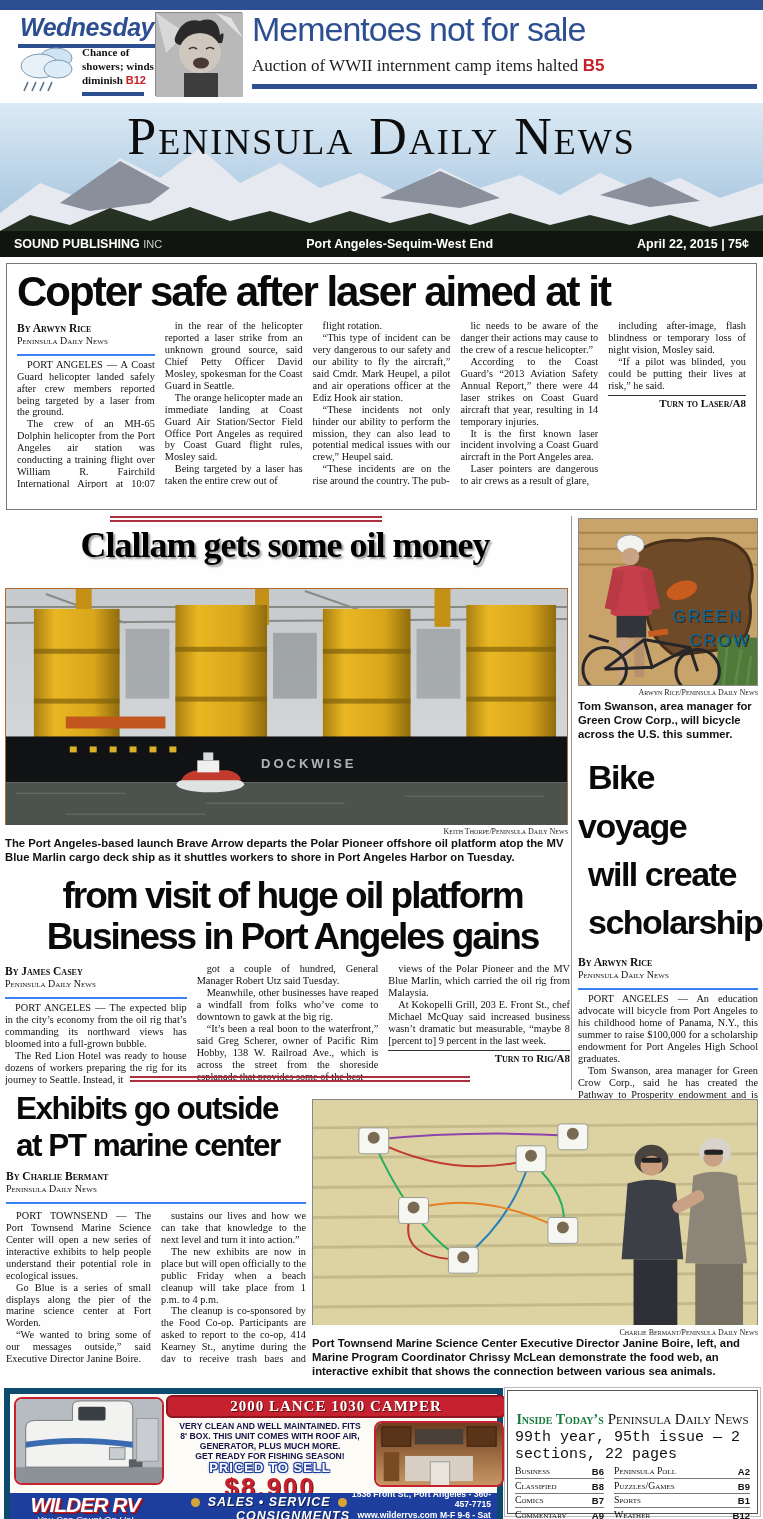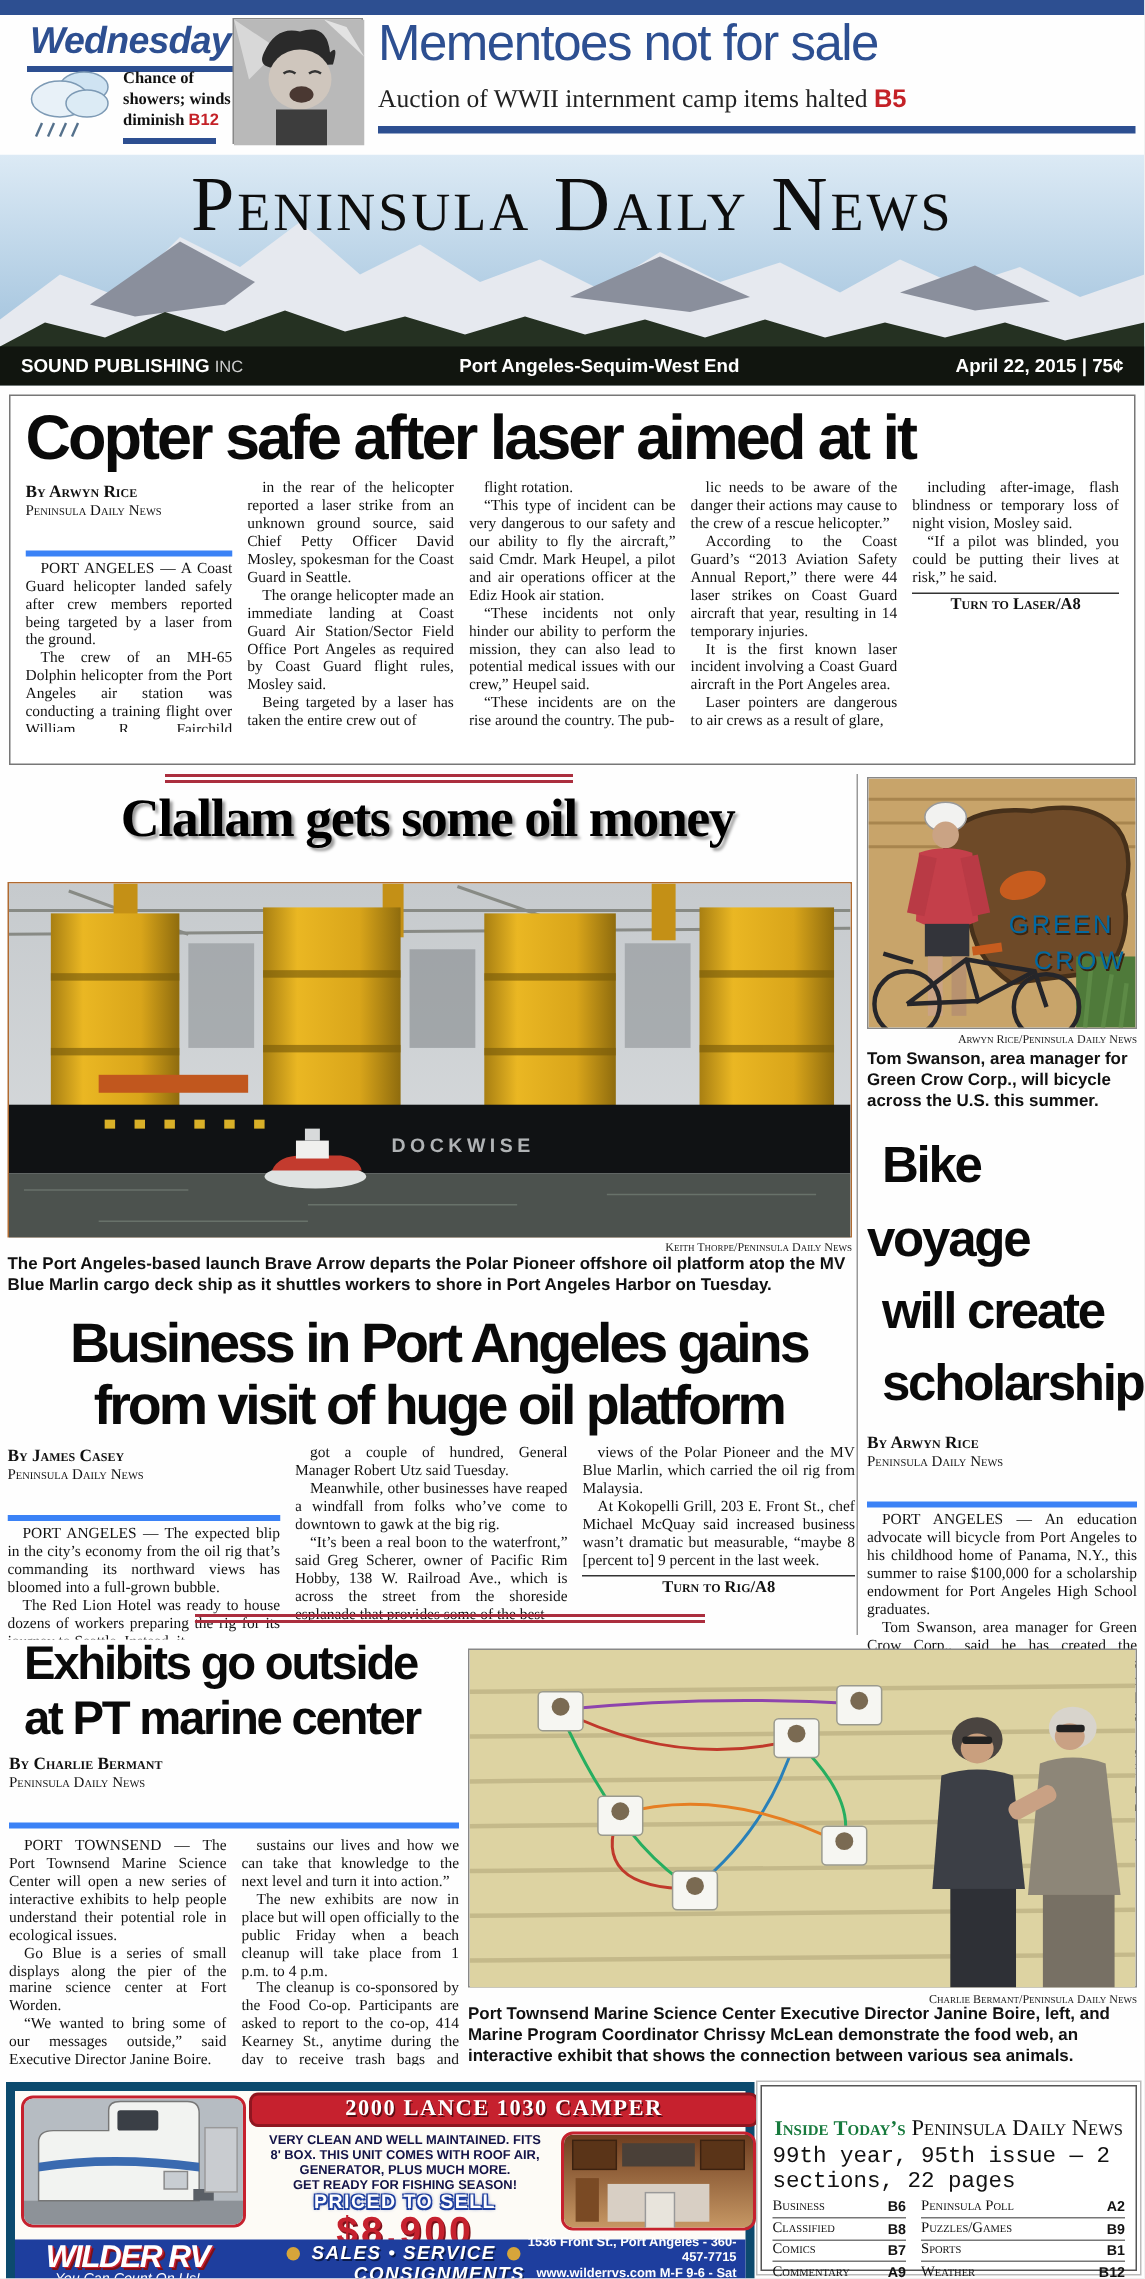"By Arwyn Rice" .byline { border-bottom: 4px solid #3b82f6 -> 2px solid #3b82f6; padding-bottom: 21px -> 8px }
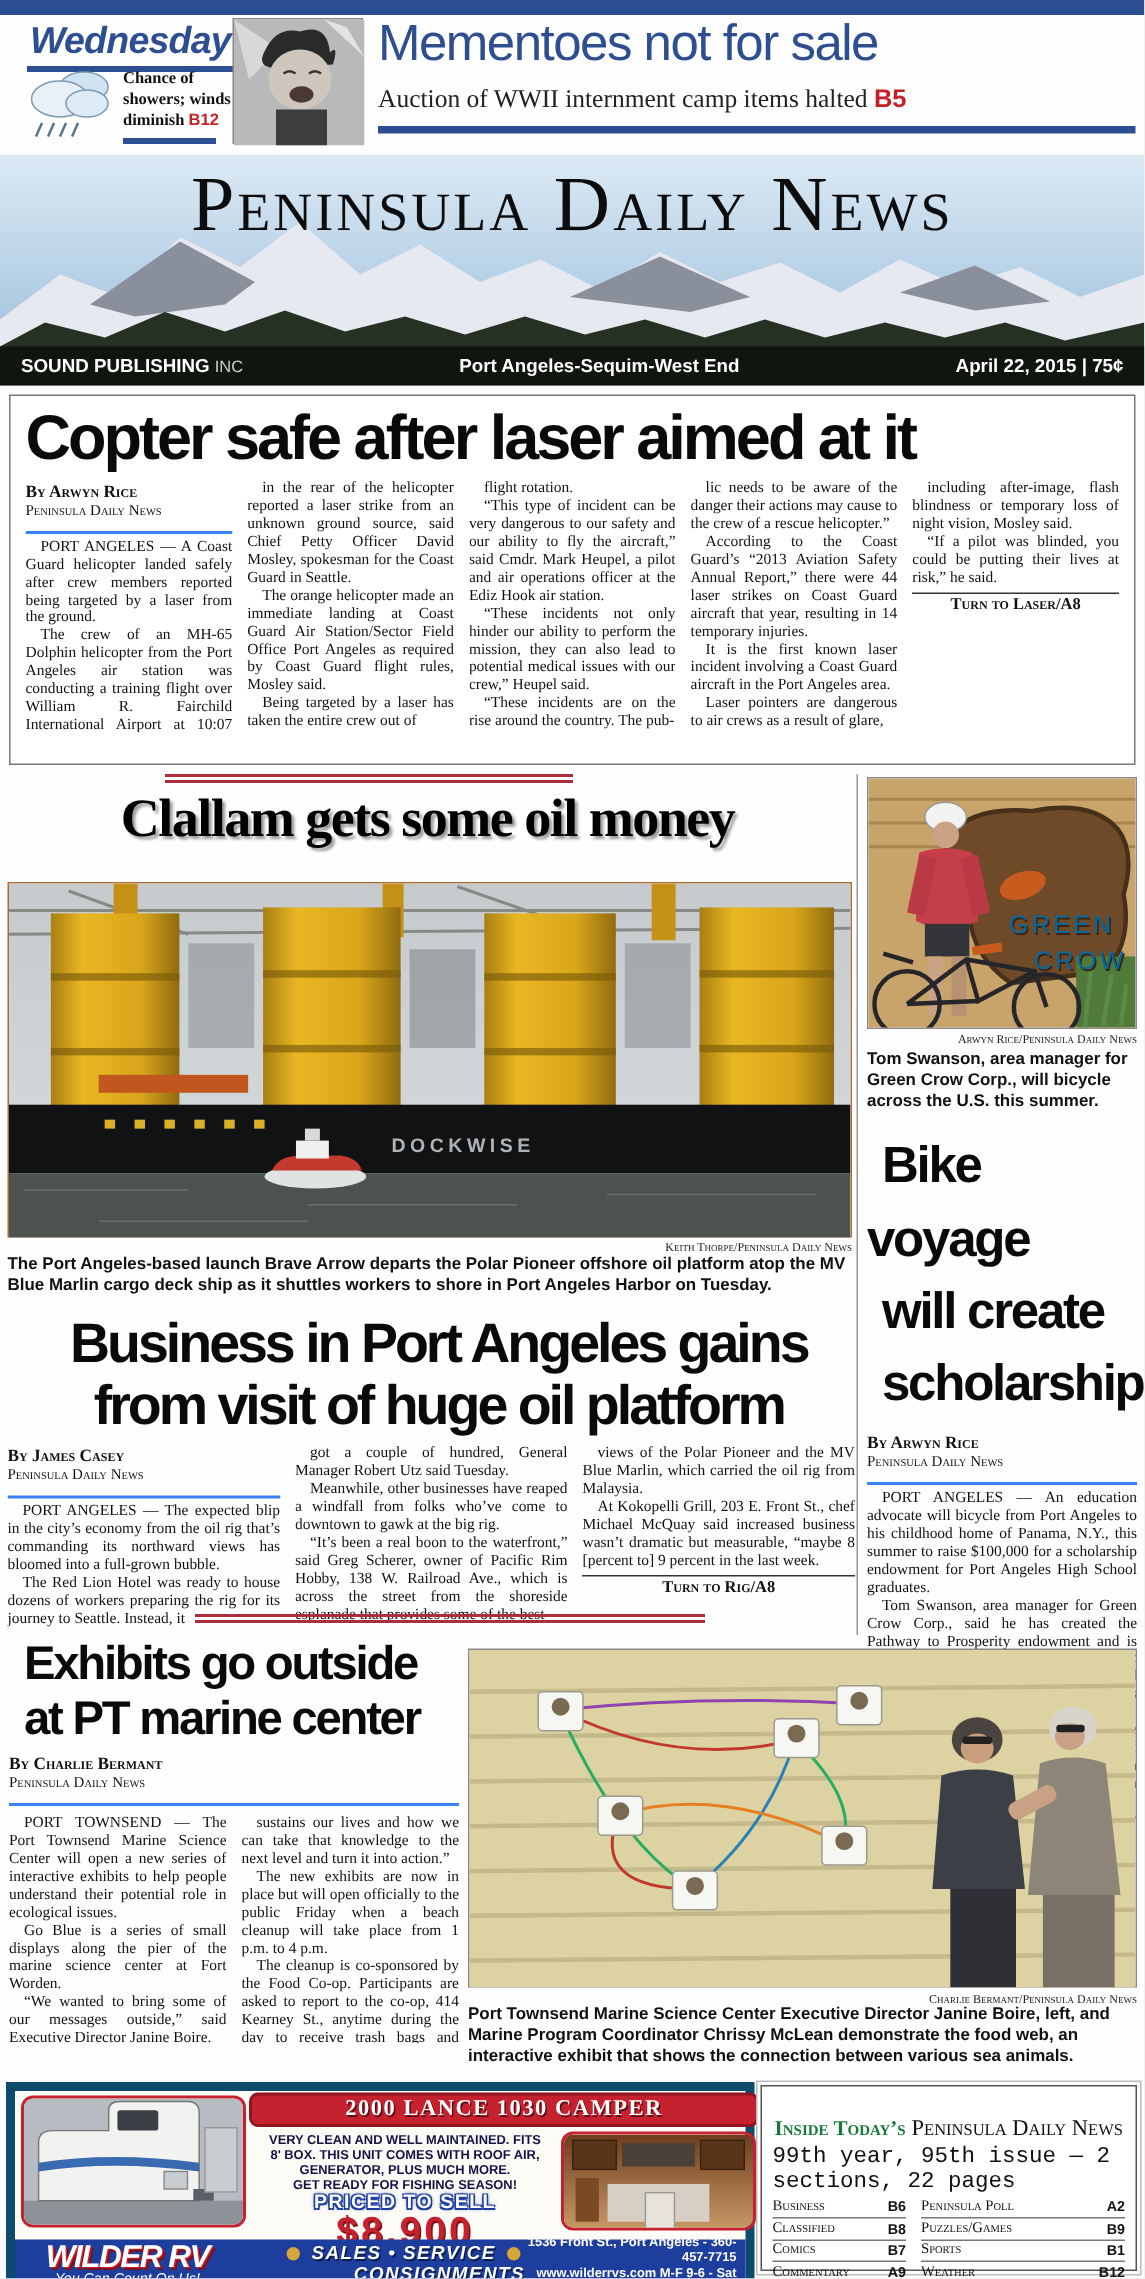"Turn to Laser/A8" .turnto { text-align: center -> right }
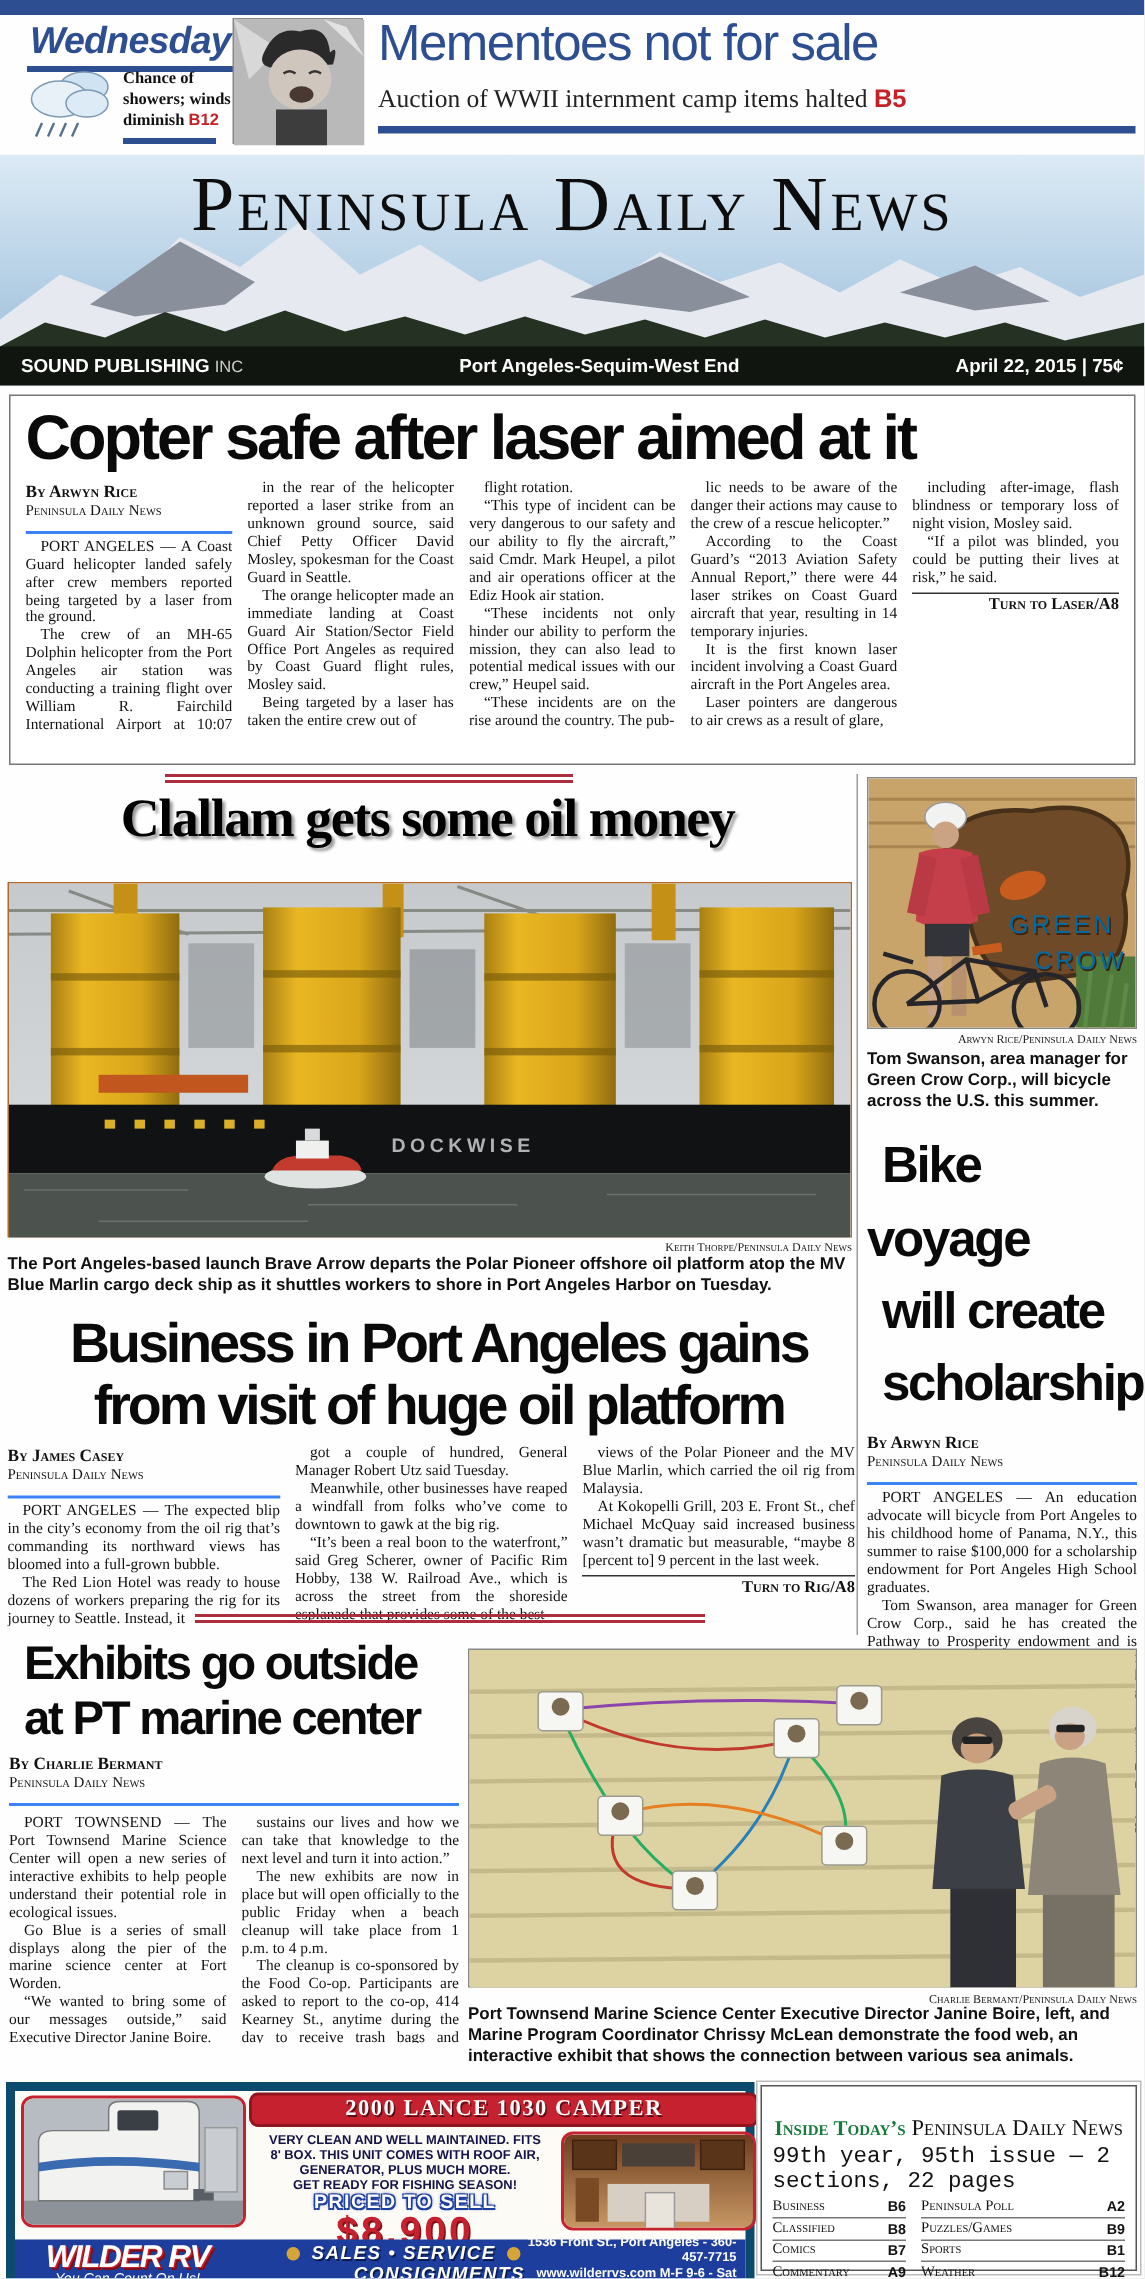"Business in Port Angeles gains" p { order: before "from visit of huge oil" -> after "from visit of huge oil" }
